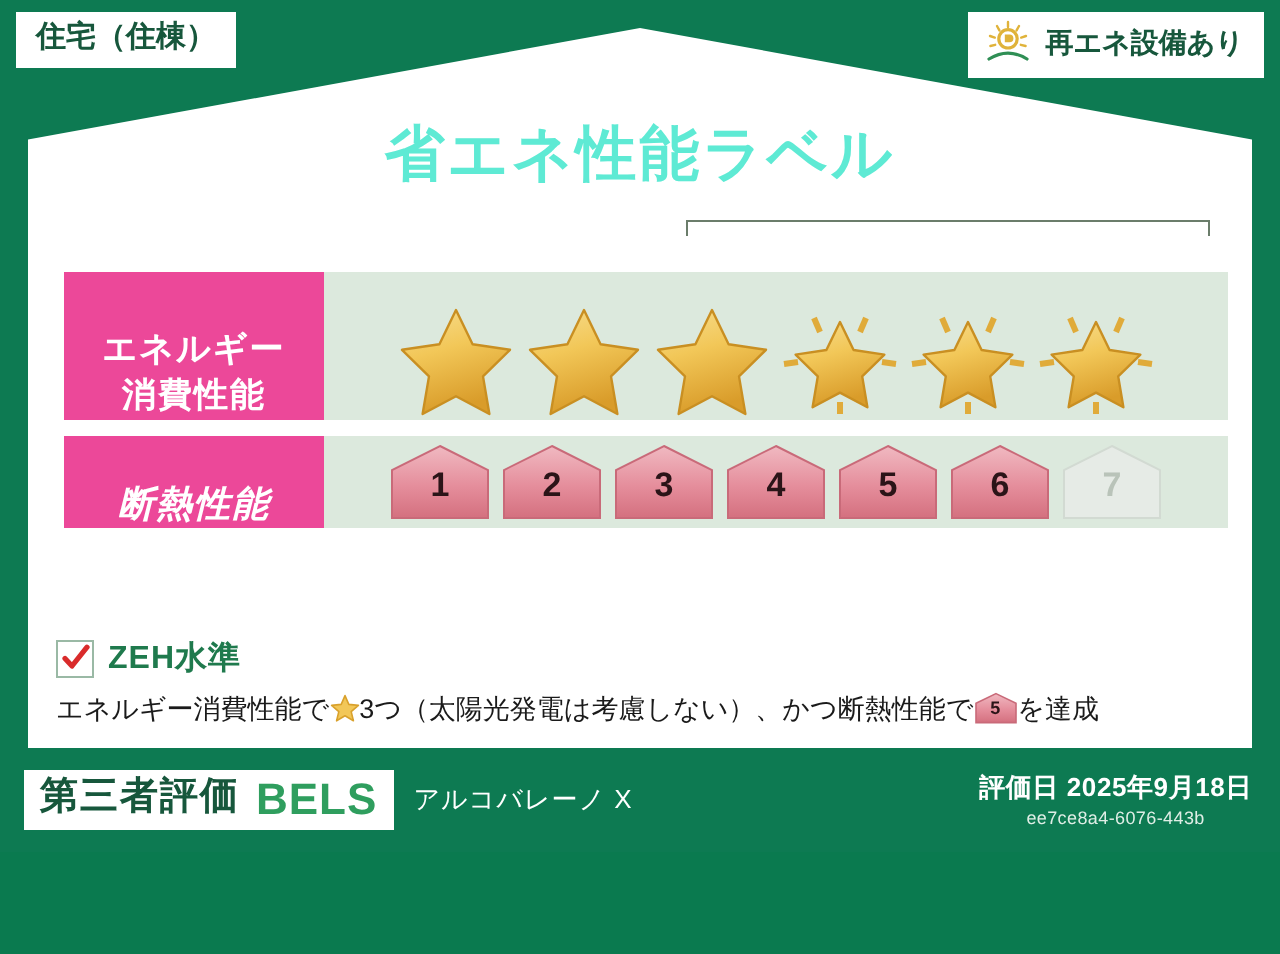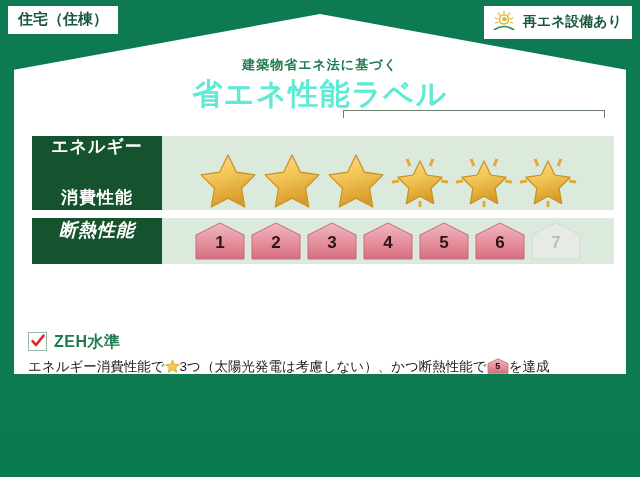"建築物省エネ法に基づく" div.title-sub { html: <div>建築物省エネ法に基づく</div> -> none }
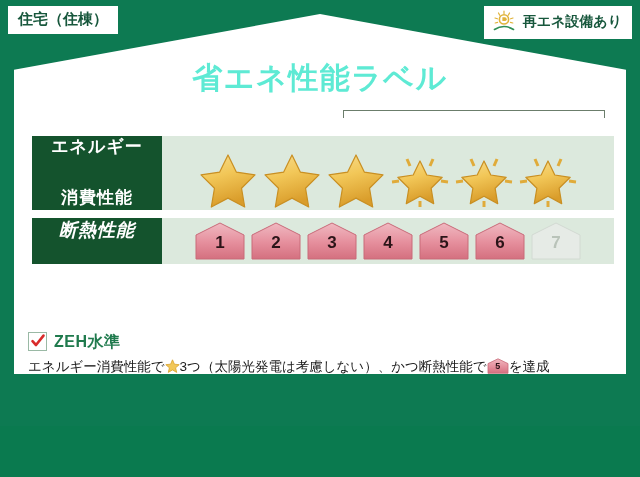"エネルギー" .row-label { background: #14532d -> #ec4899; justify-content: space-between -> flex-end }
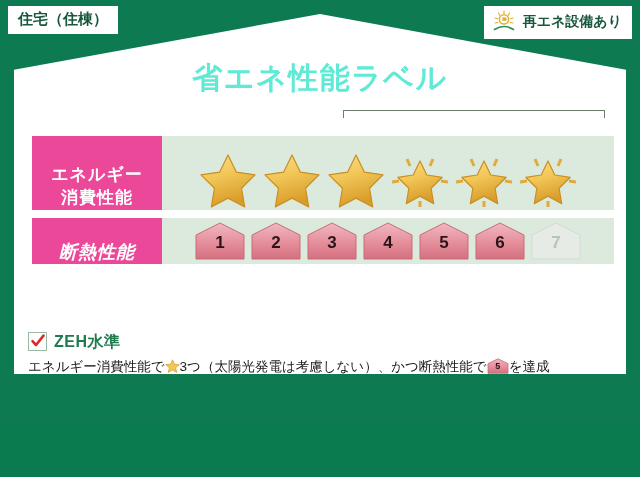"ZEH水準" .features { top: 332px -> 320px }
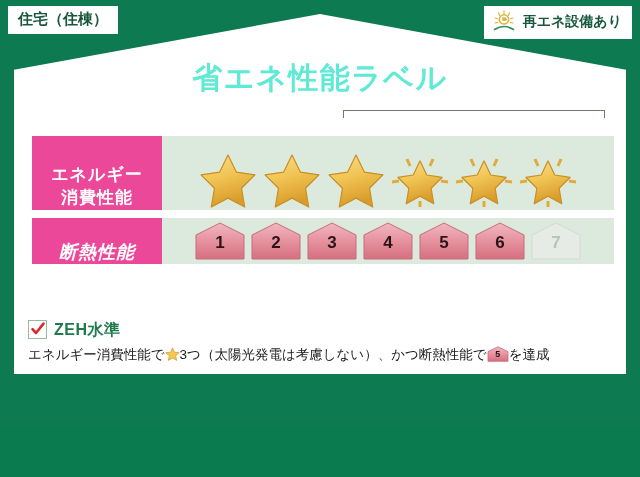"第三者評価" div.footer { html: none -> <div> <div> <span>第三者評価</span> <span>BELS</span> </div> <div>アルコバレーノ X</div> <div> <div>評価日 2025年9月18日</div> <div>ee7ce8a4-6076-443b</div> </div> </div> }
